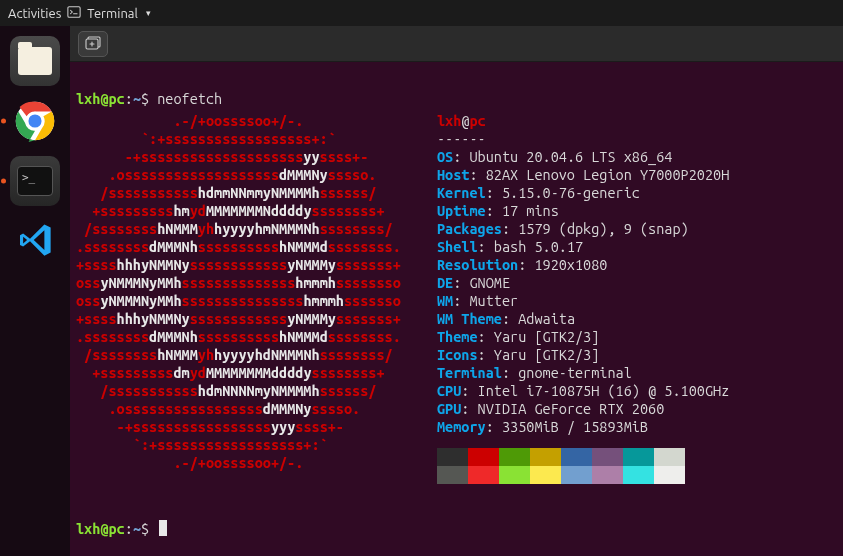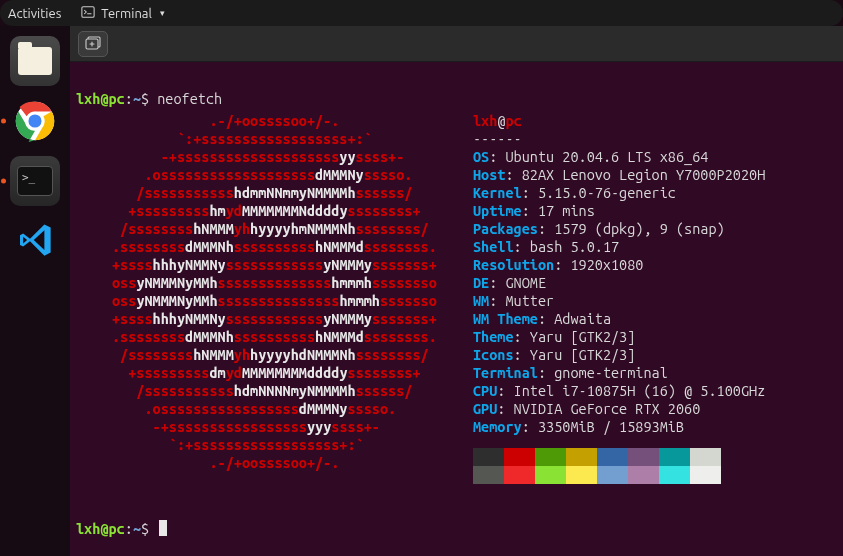"Activities" .topbar { border-radius: 13px -> none; gap: 20px -> 6px }
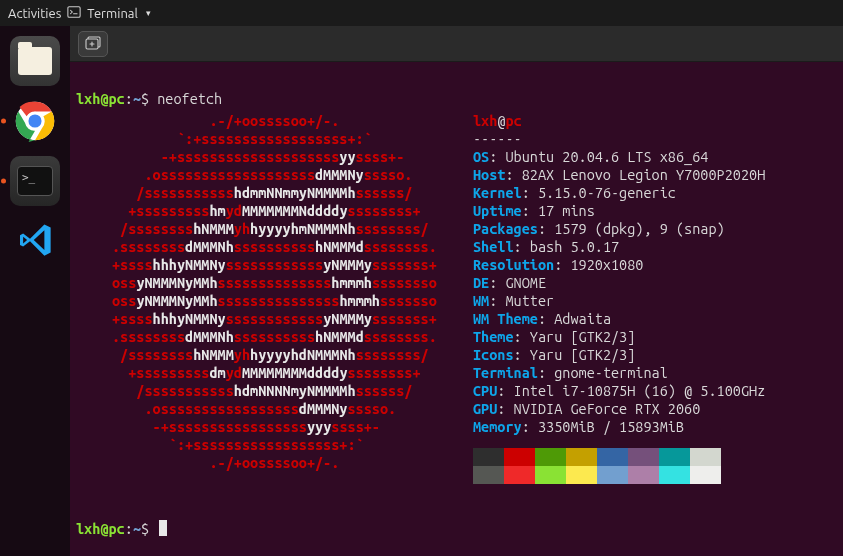".-/+oossssoo+/-." .logo { margin-left: 36px -> none }
